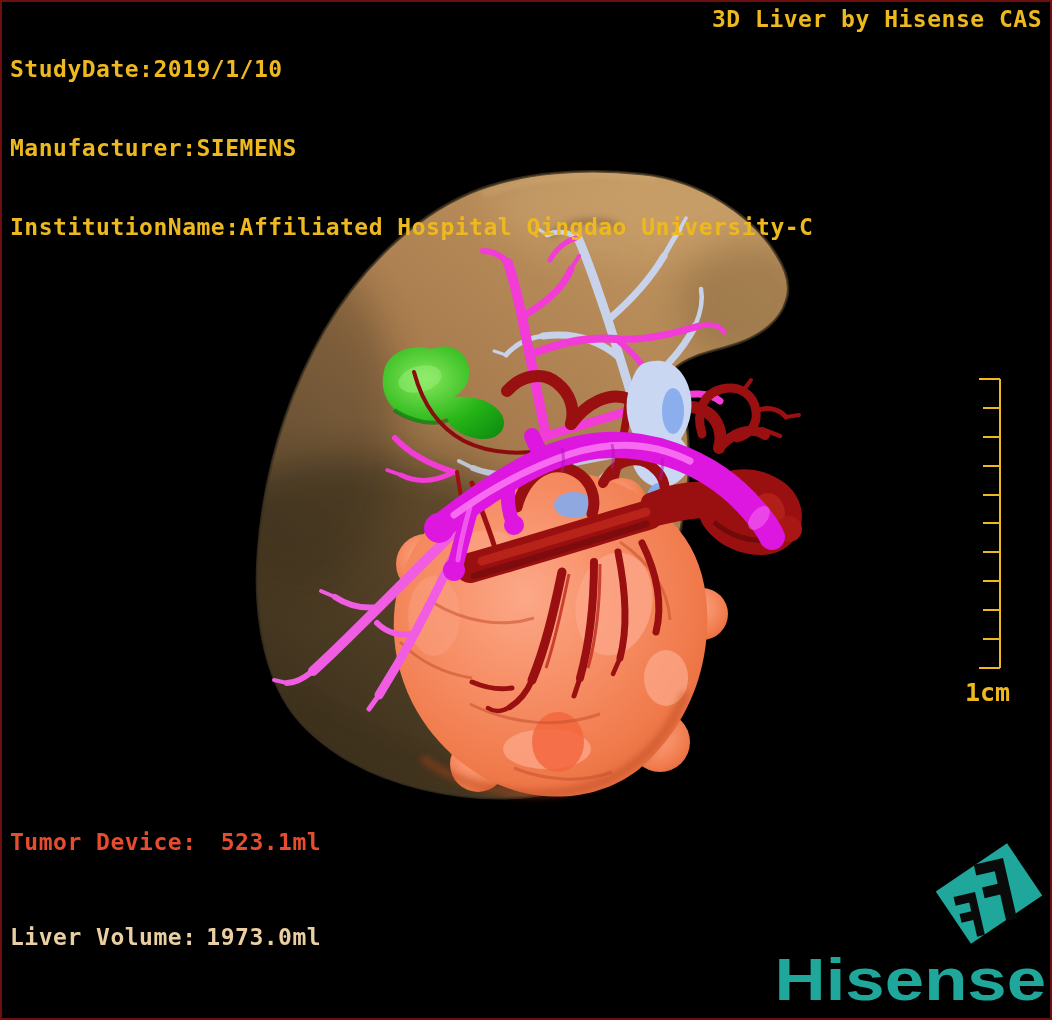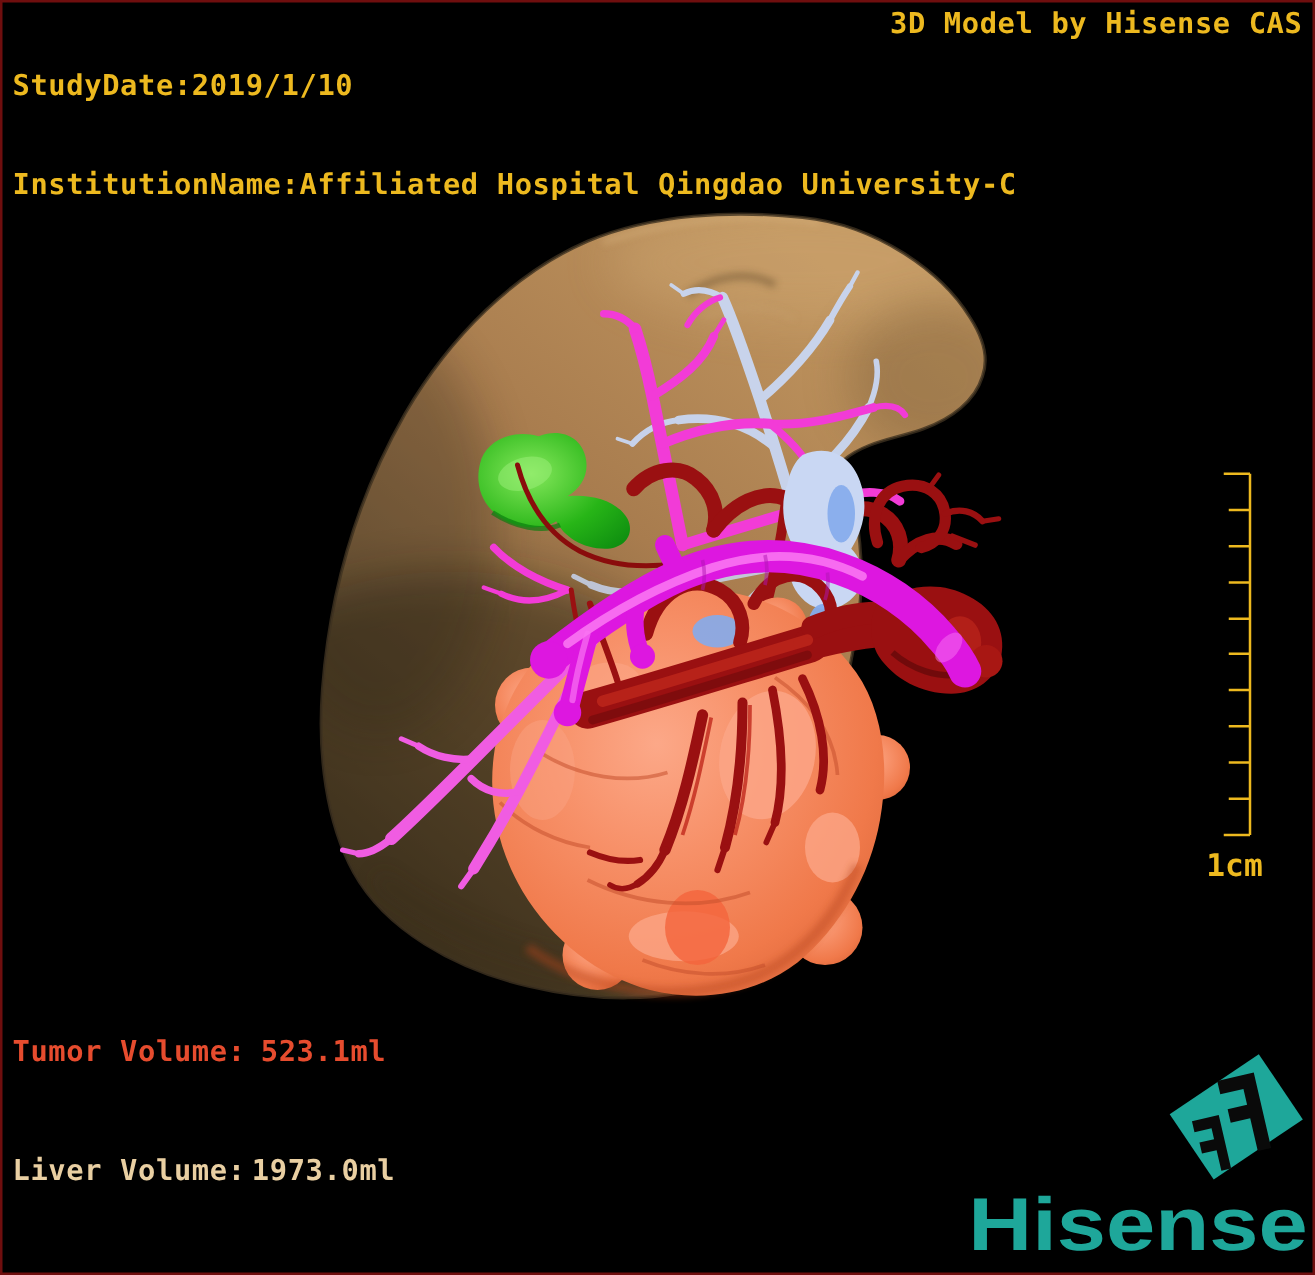"3D Model by Hisense CAS" div.dtext { text: Model -> Liver }
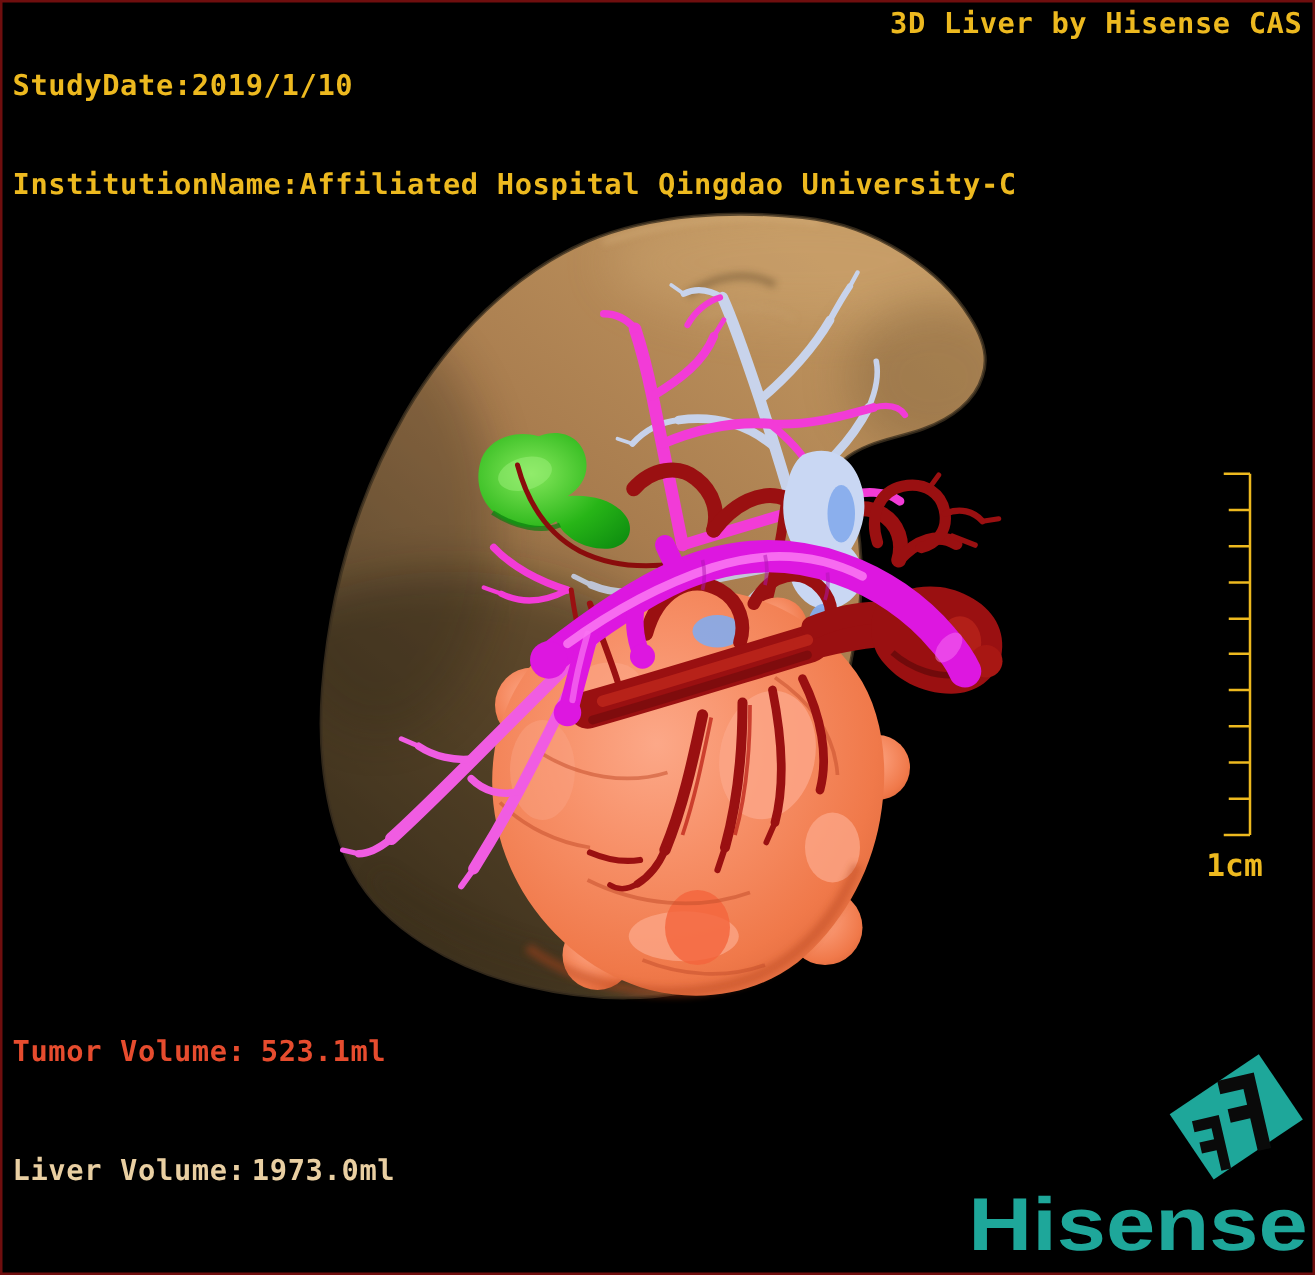"Manufacturer:SIEMENS" div { html: none -> <div>Manufacturer:SIEMENS</div> }
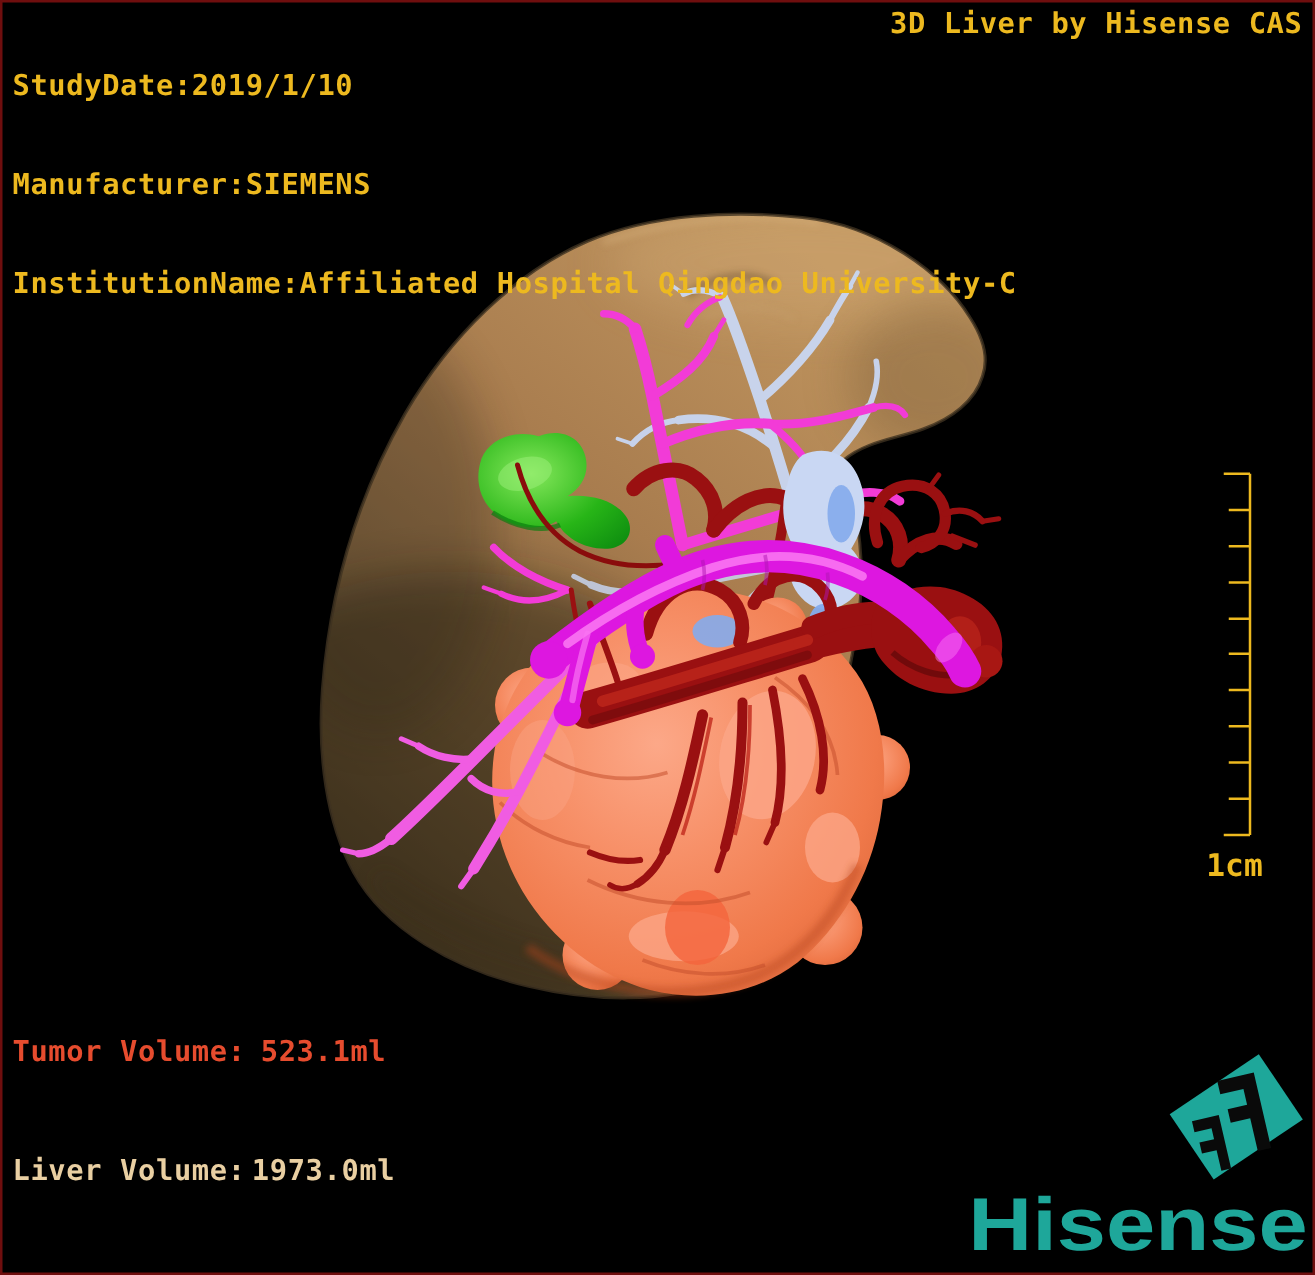"Tumor Volume:" span { text: Volume -> Device }
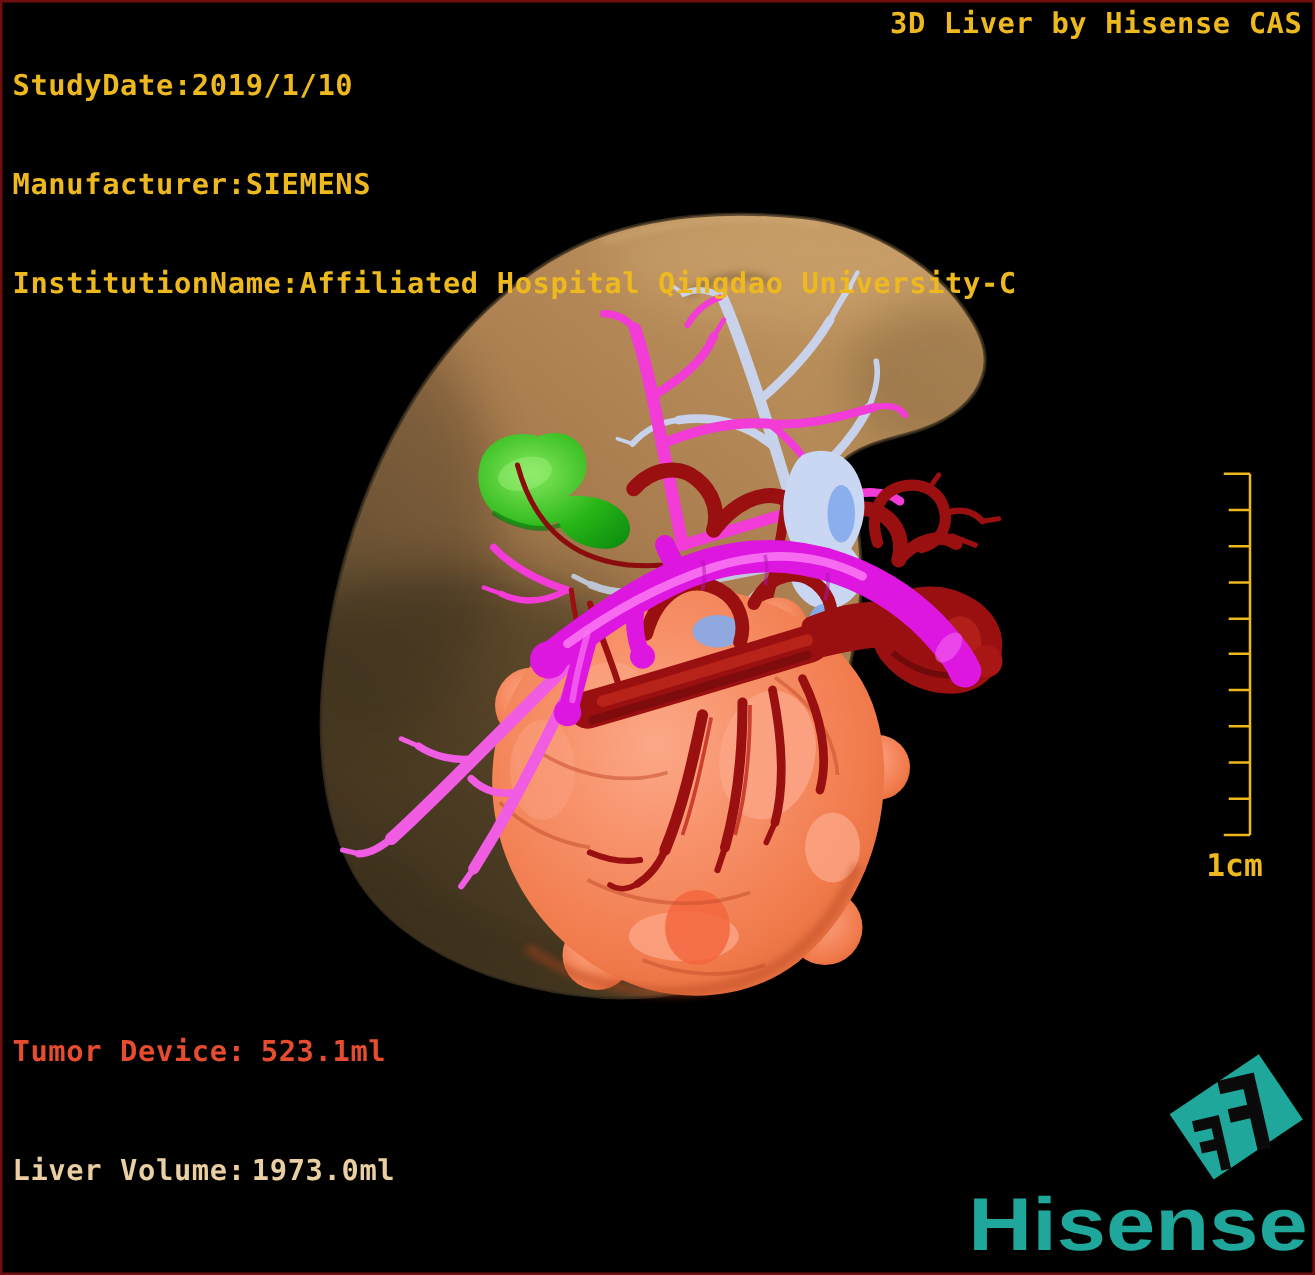"523.1ml" .bl .value { text-align: center -> right }
